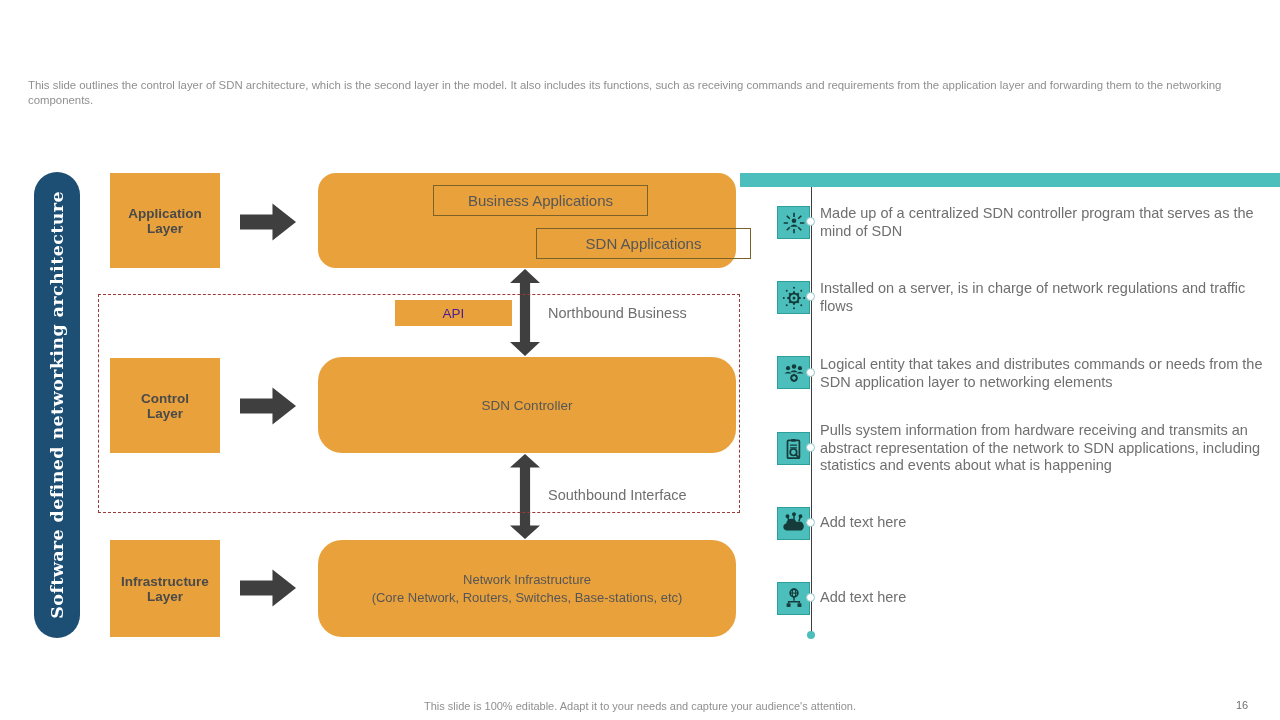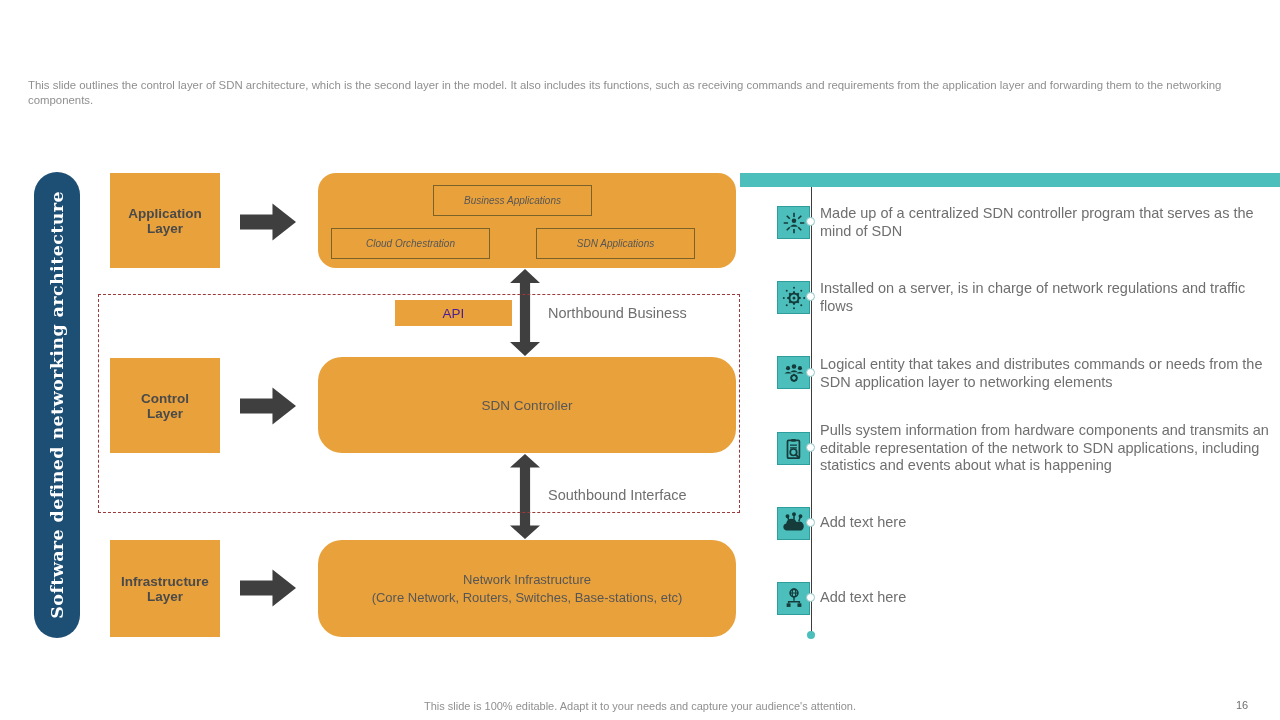"Business Applications" .innerbox { font-size: 10px -> 15px; font-style: italic -> none; width: 159px -> 215px }
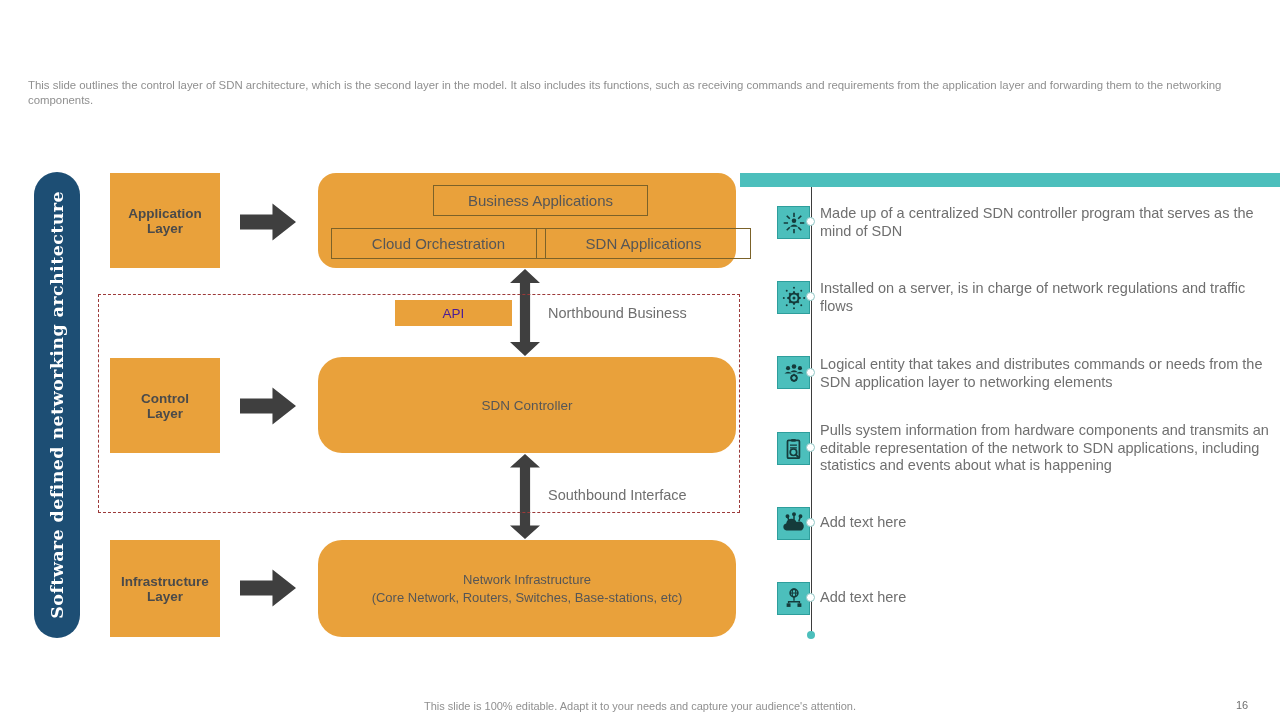"Cloud Orchestration" div.innerbox { html: <div>Cloud Orchestration</div> -> none }
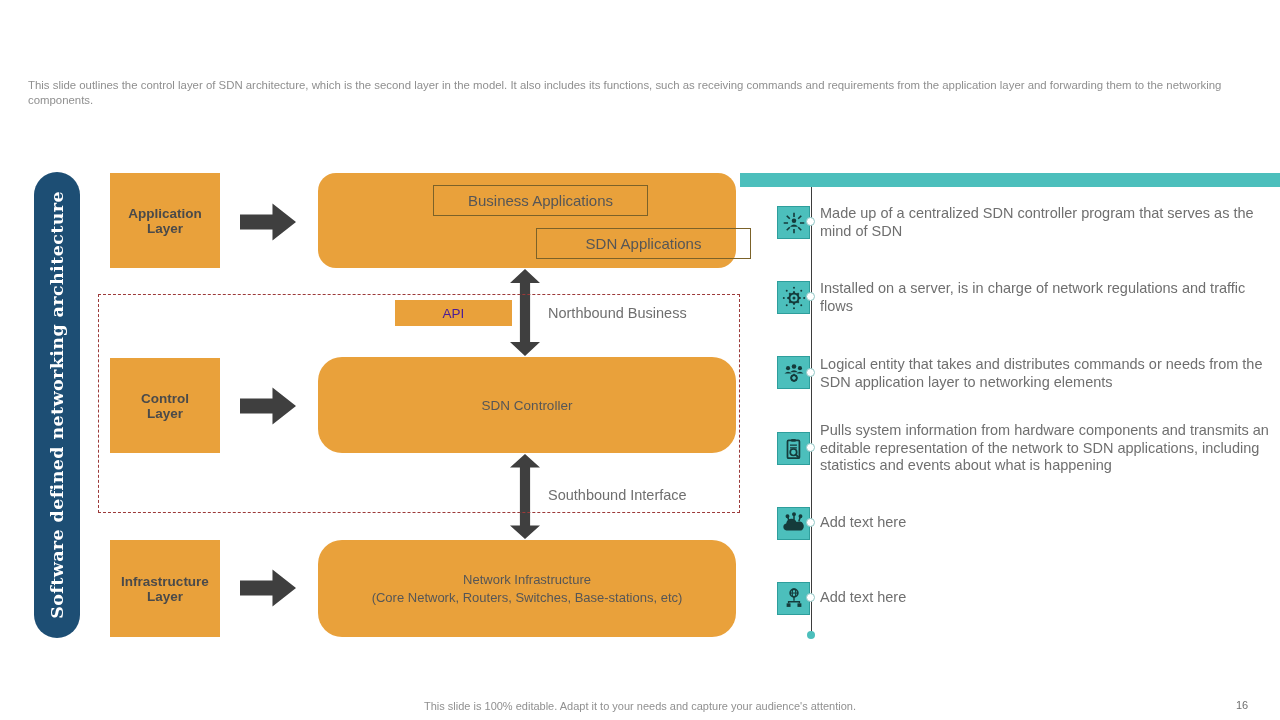"Pulls system information from hardware" div.abs { text: components and transmits an editable -> receiving and transmits an abstract }
